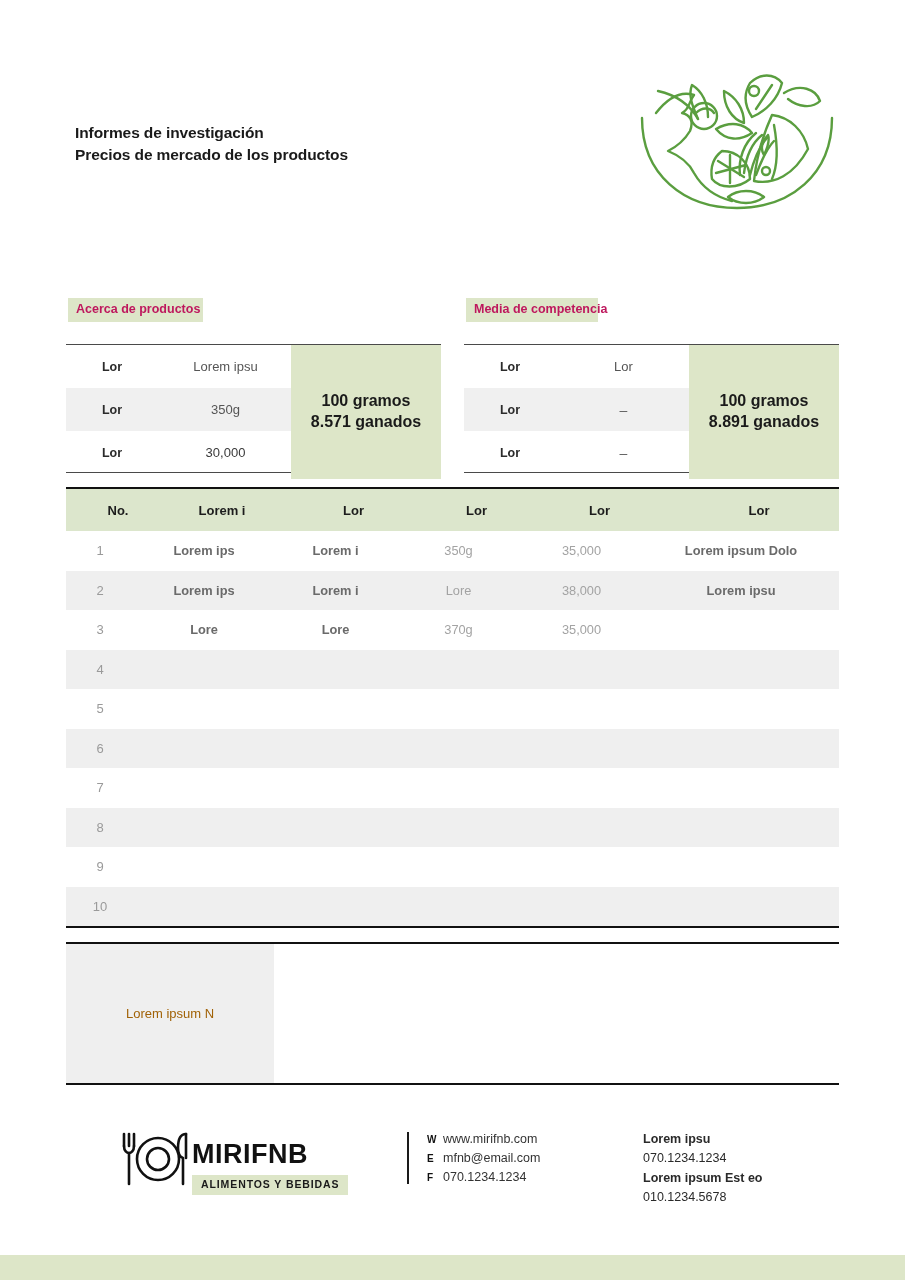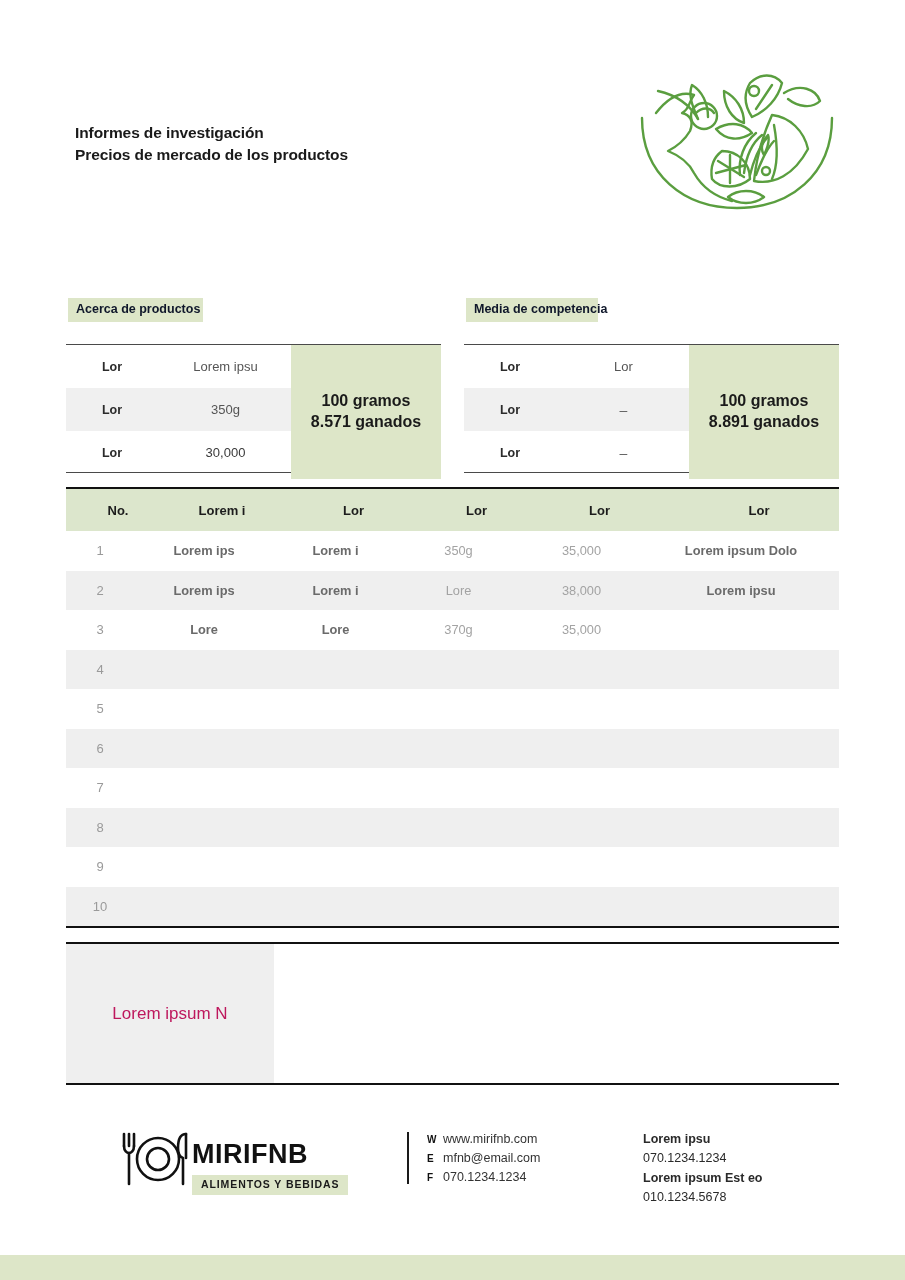"Acerca de productos" .card-label { color: #0f172a -> #be185d }
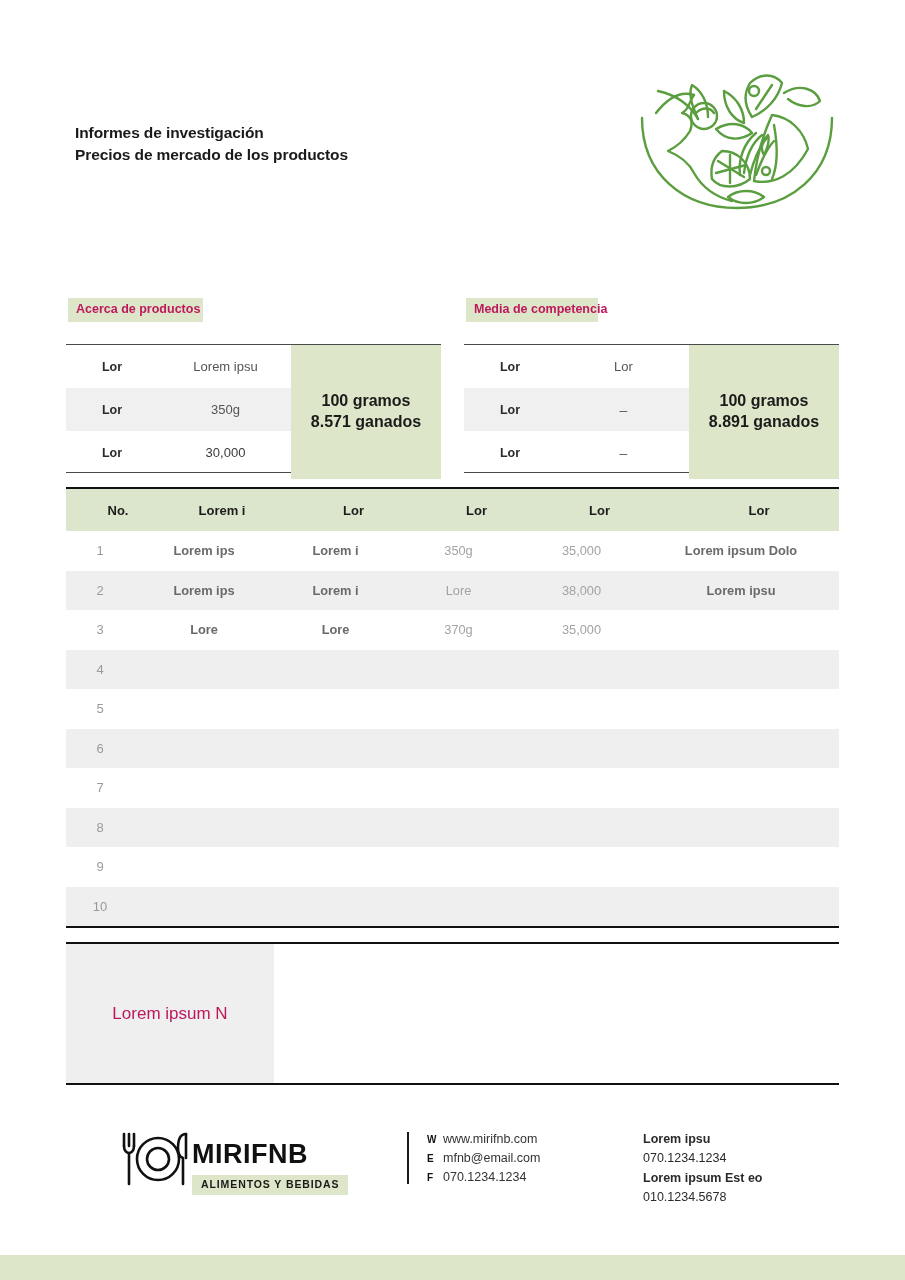"Lorem ipsum N" .notes-label { color: #be185d -> #a16207; font-size: 17px -> 13px }
